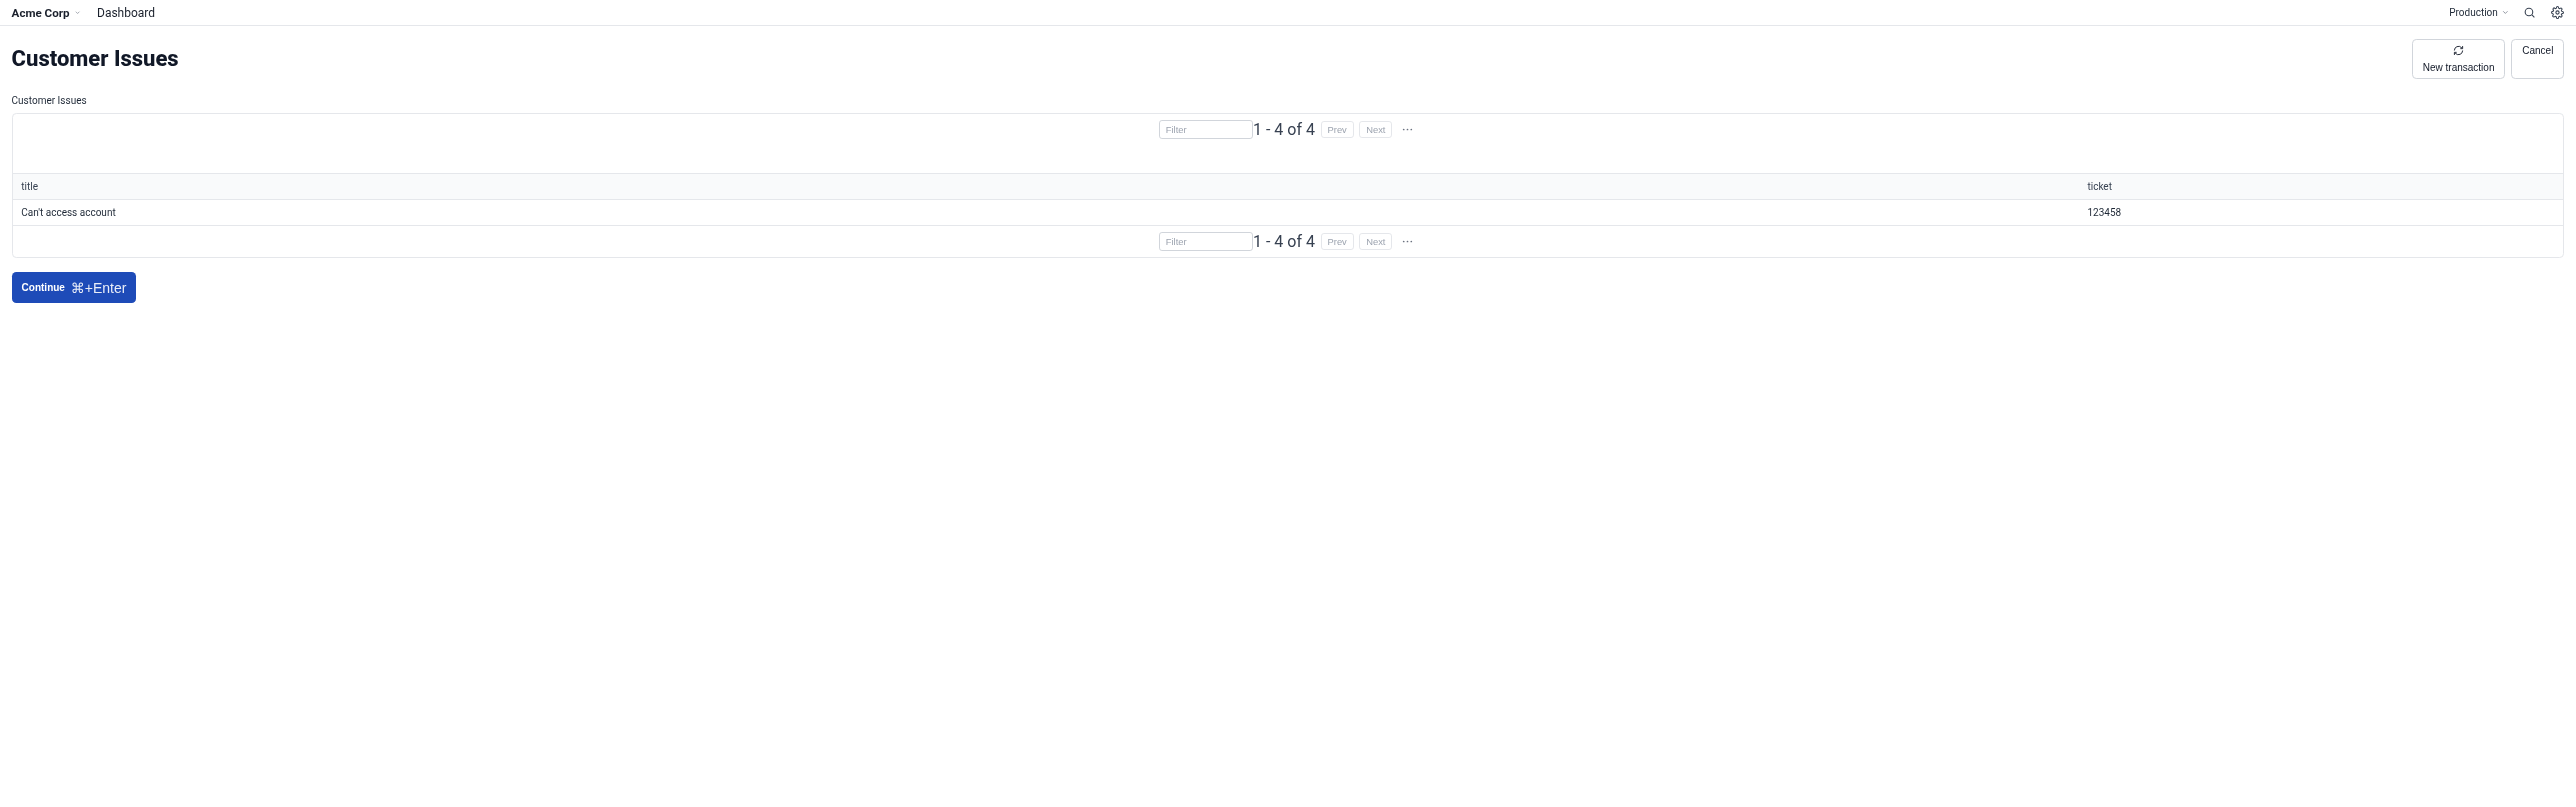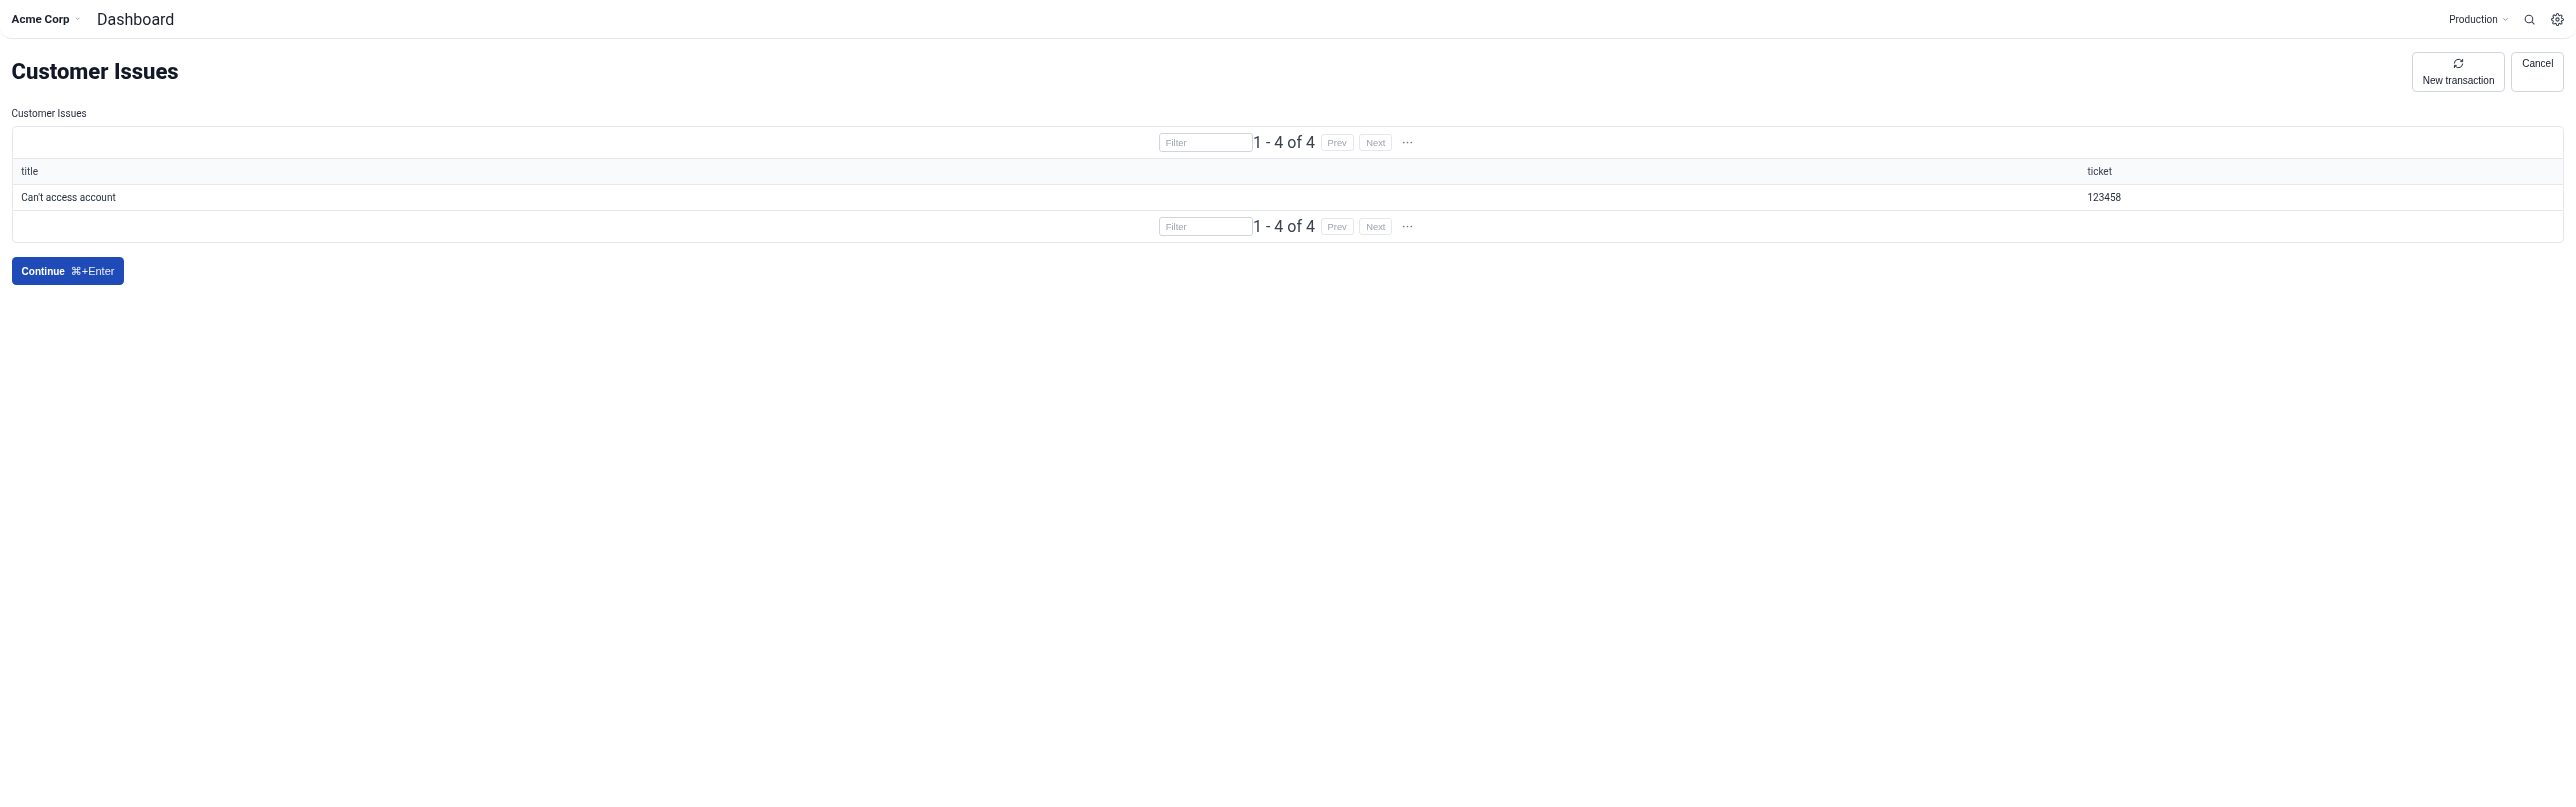"Acme Corp" .topbar { border-radius: 12px -> none; height: 39px -> 26px }
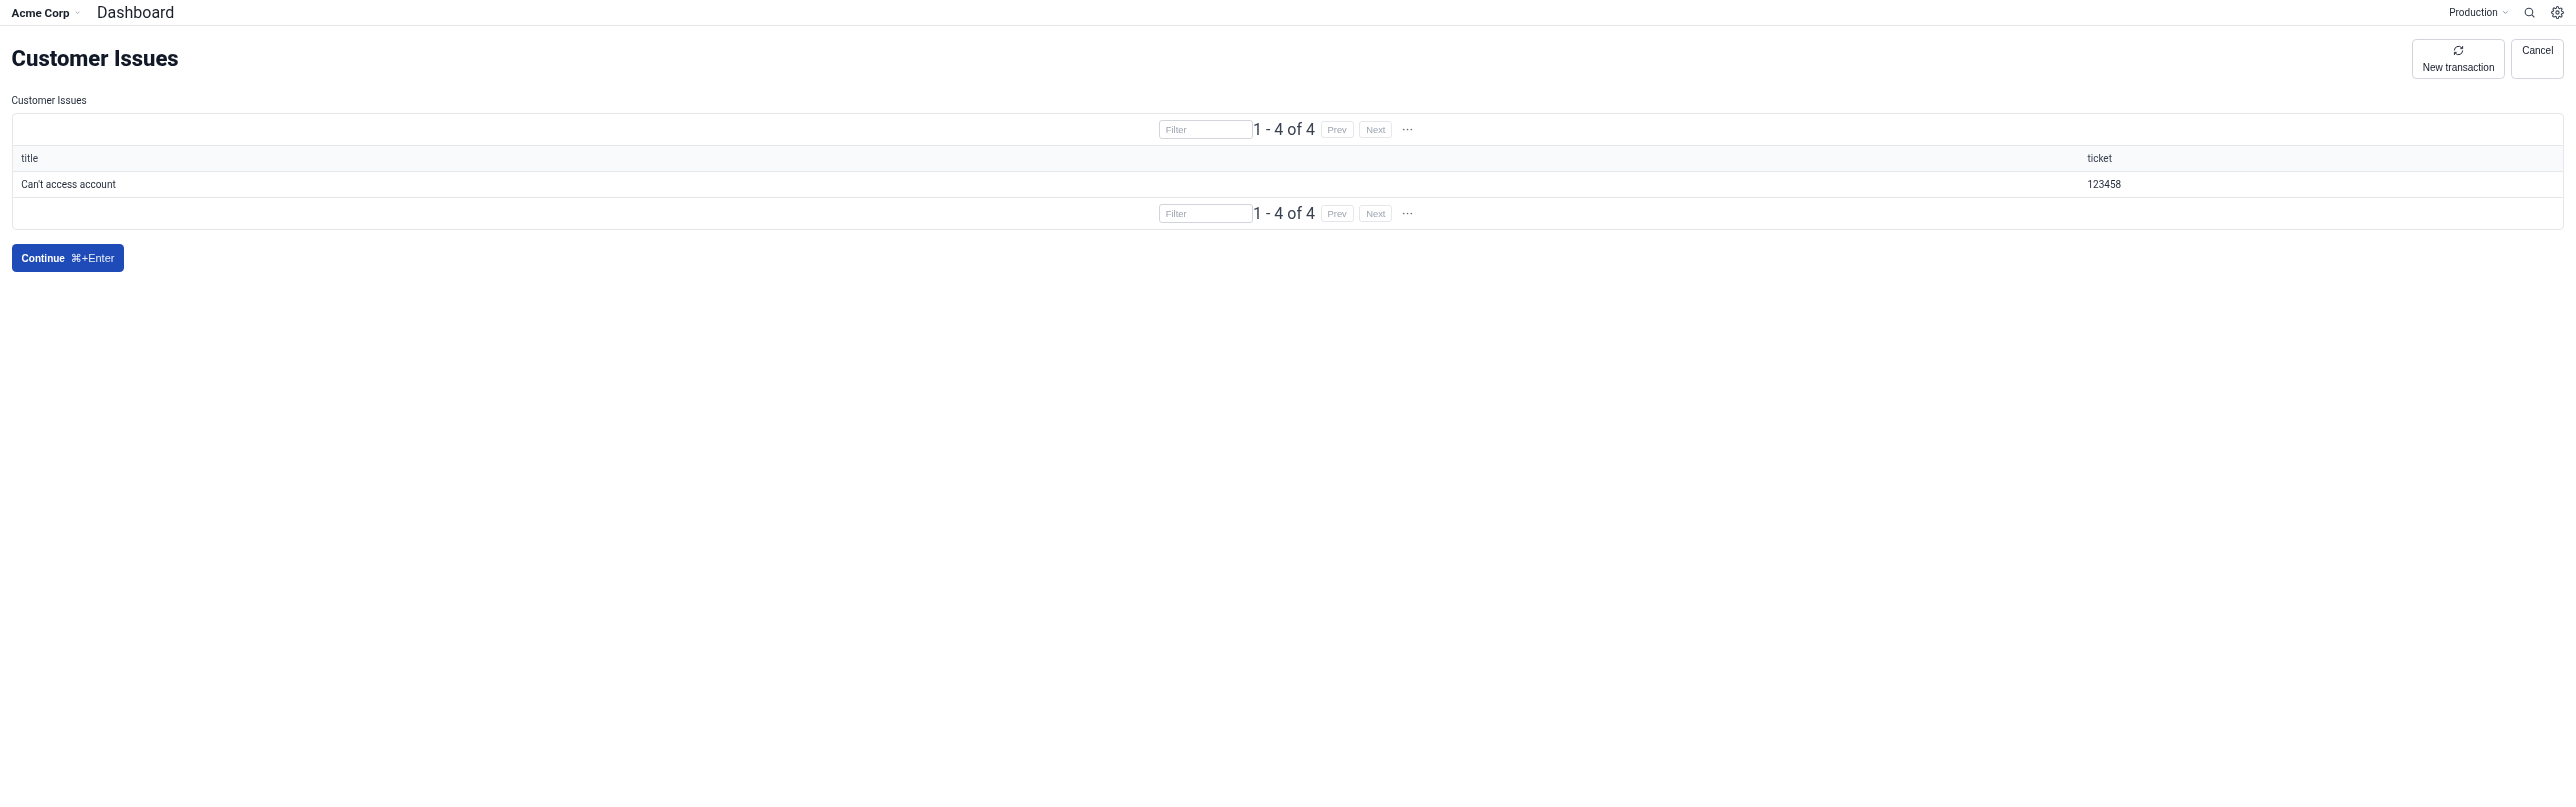"Dashboard" .nav-link { font-size: 16px -> 12px }
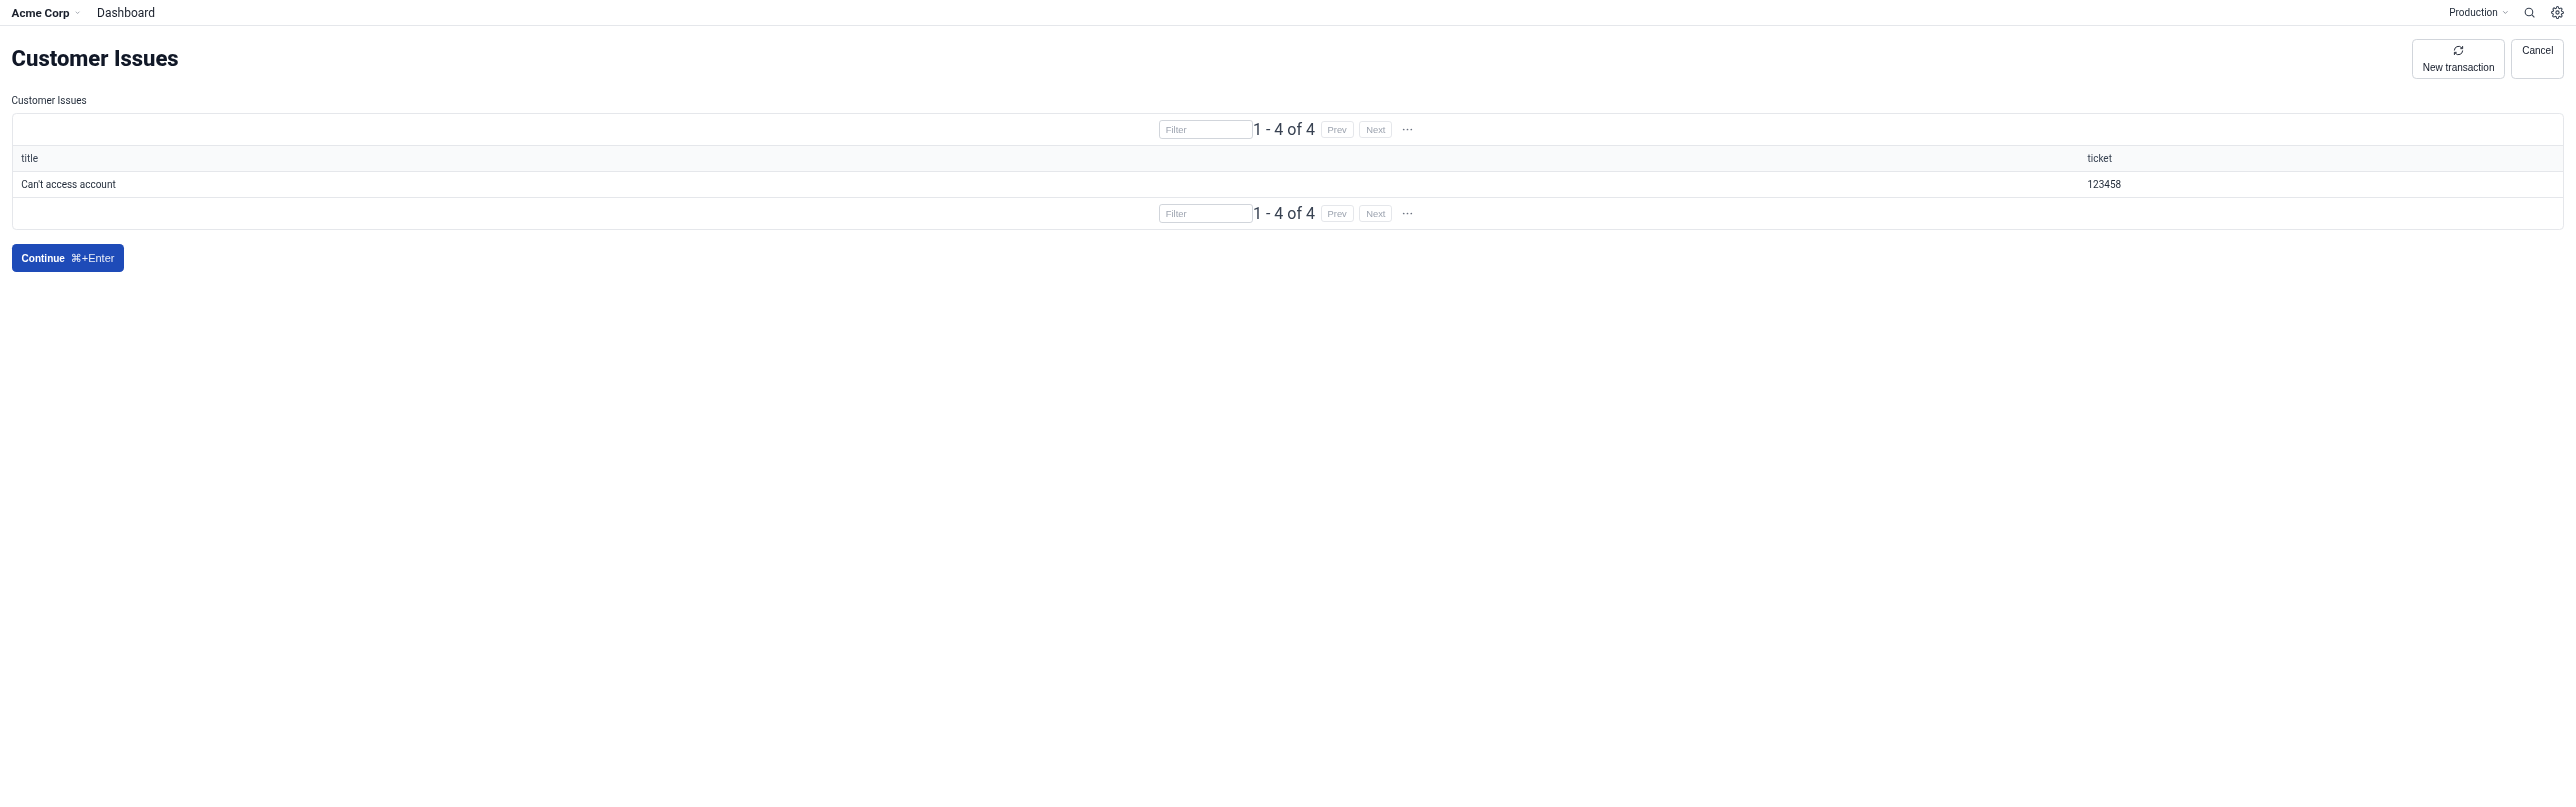"title" table { margin-top: none -> 28px }
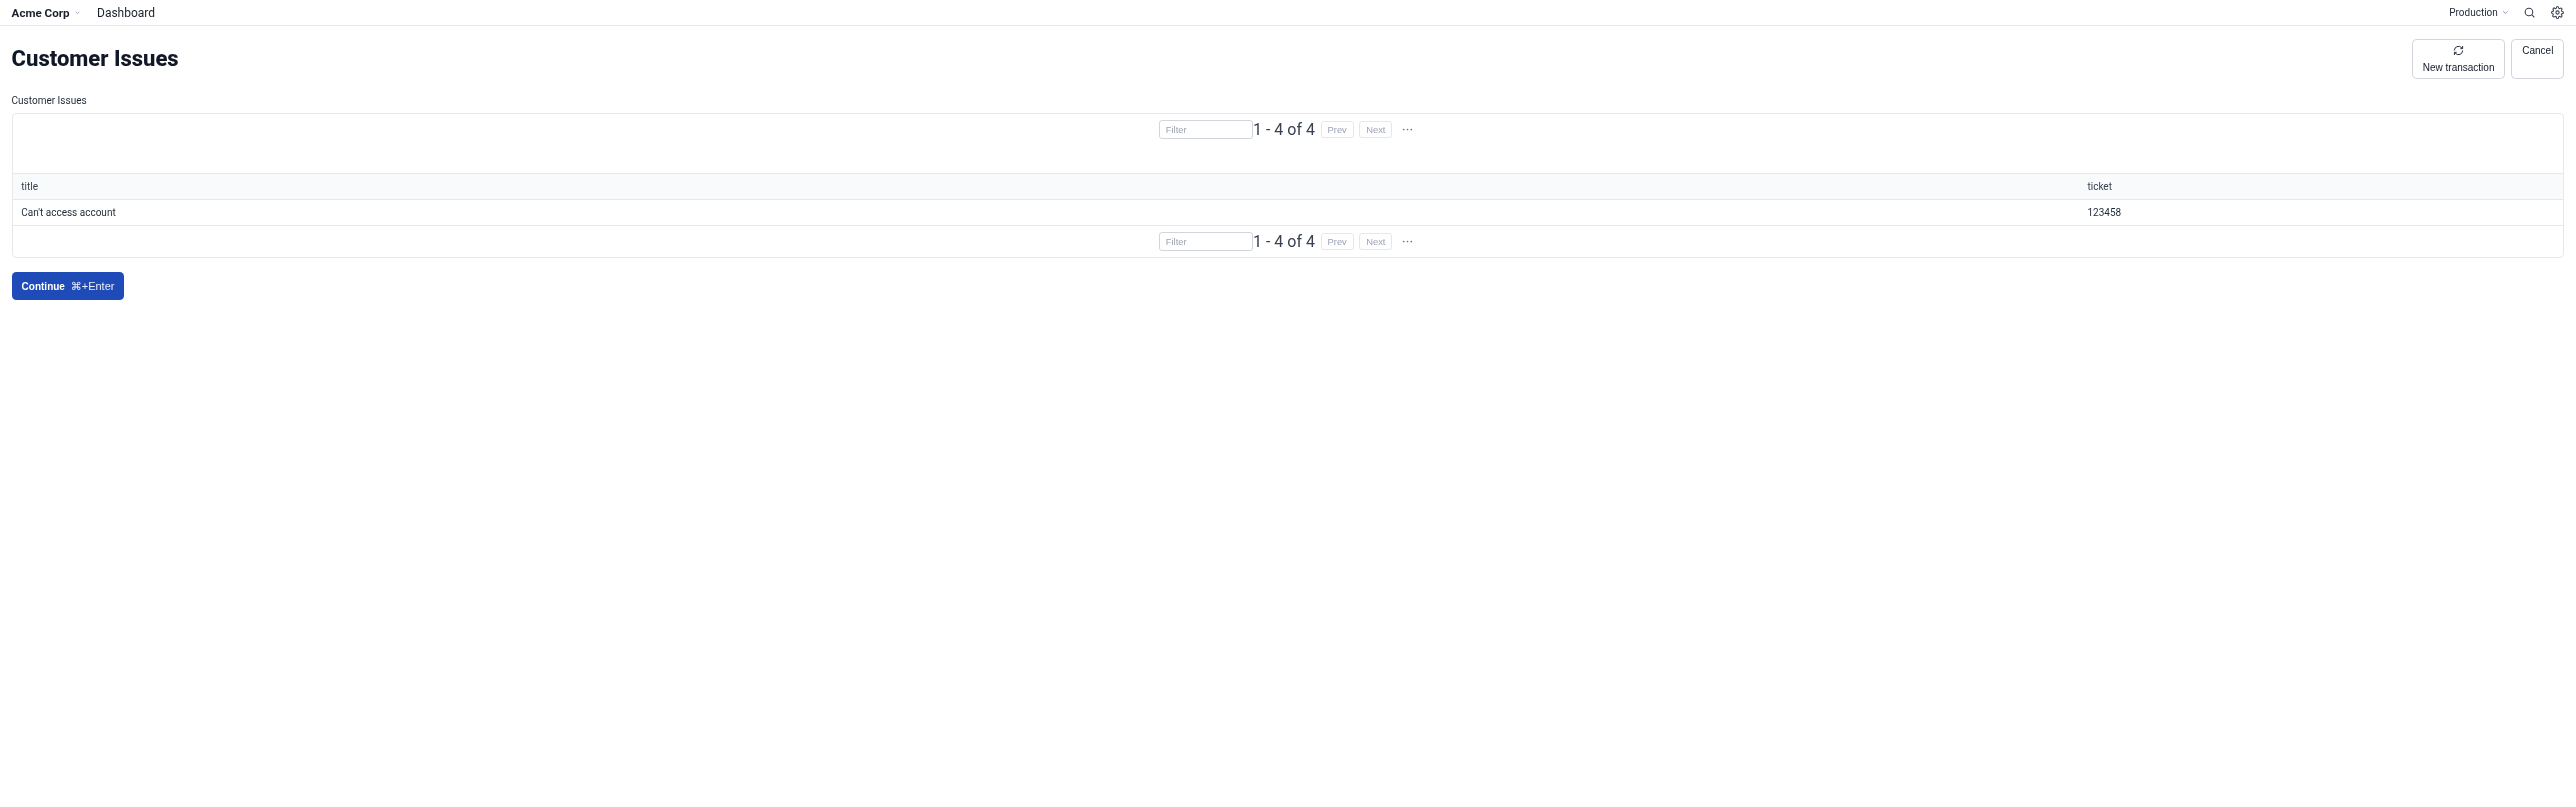"⌘+Enter" .shortcut { font-size: 11px -> 14px }
